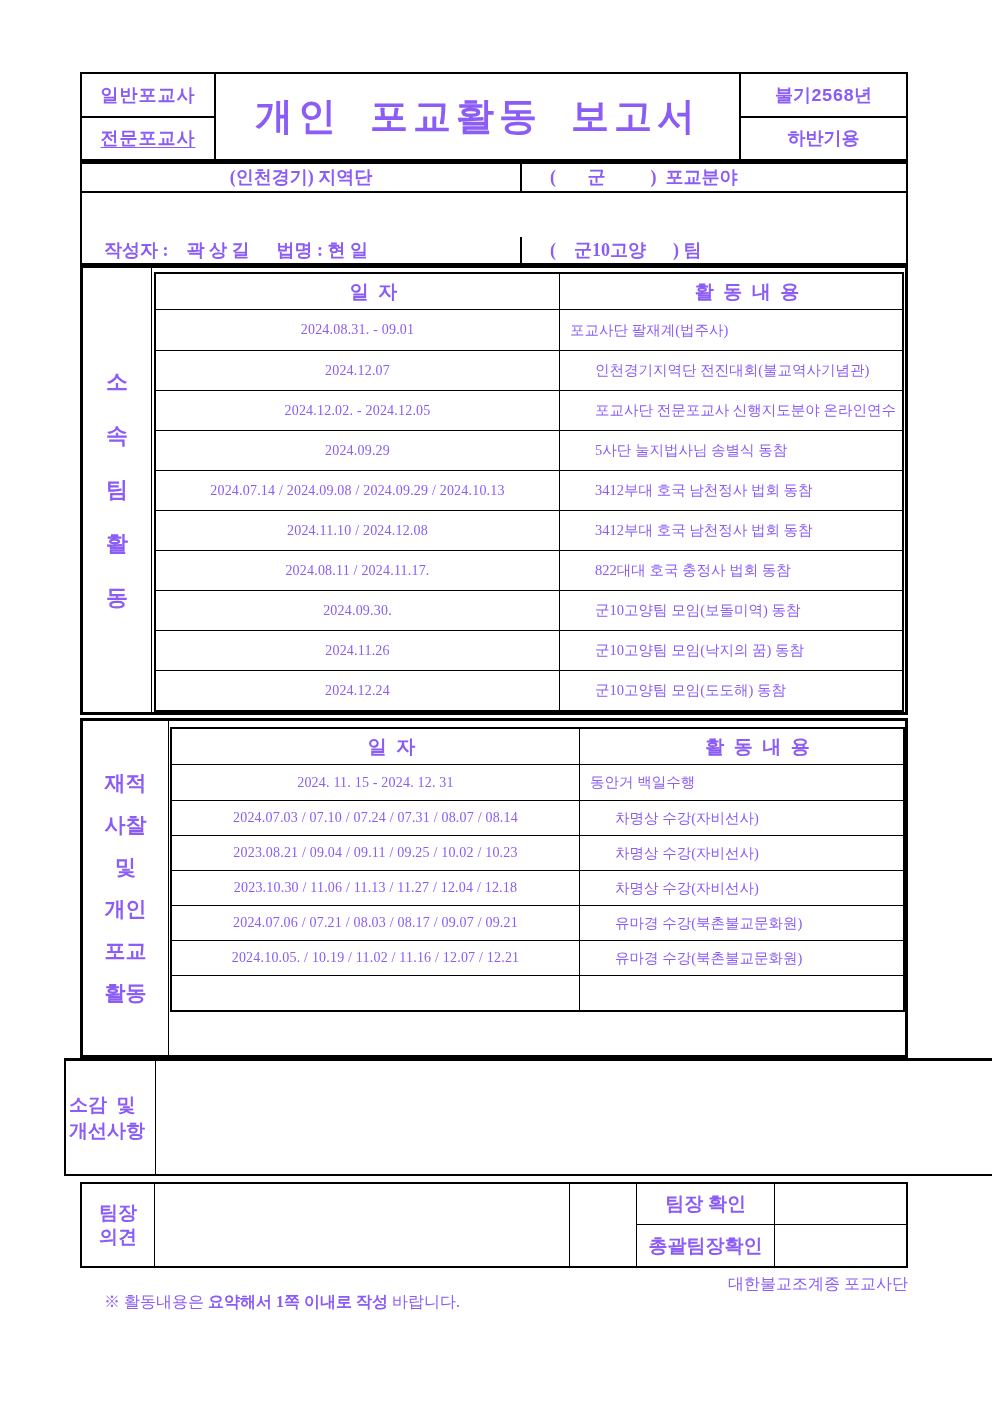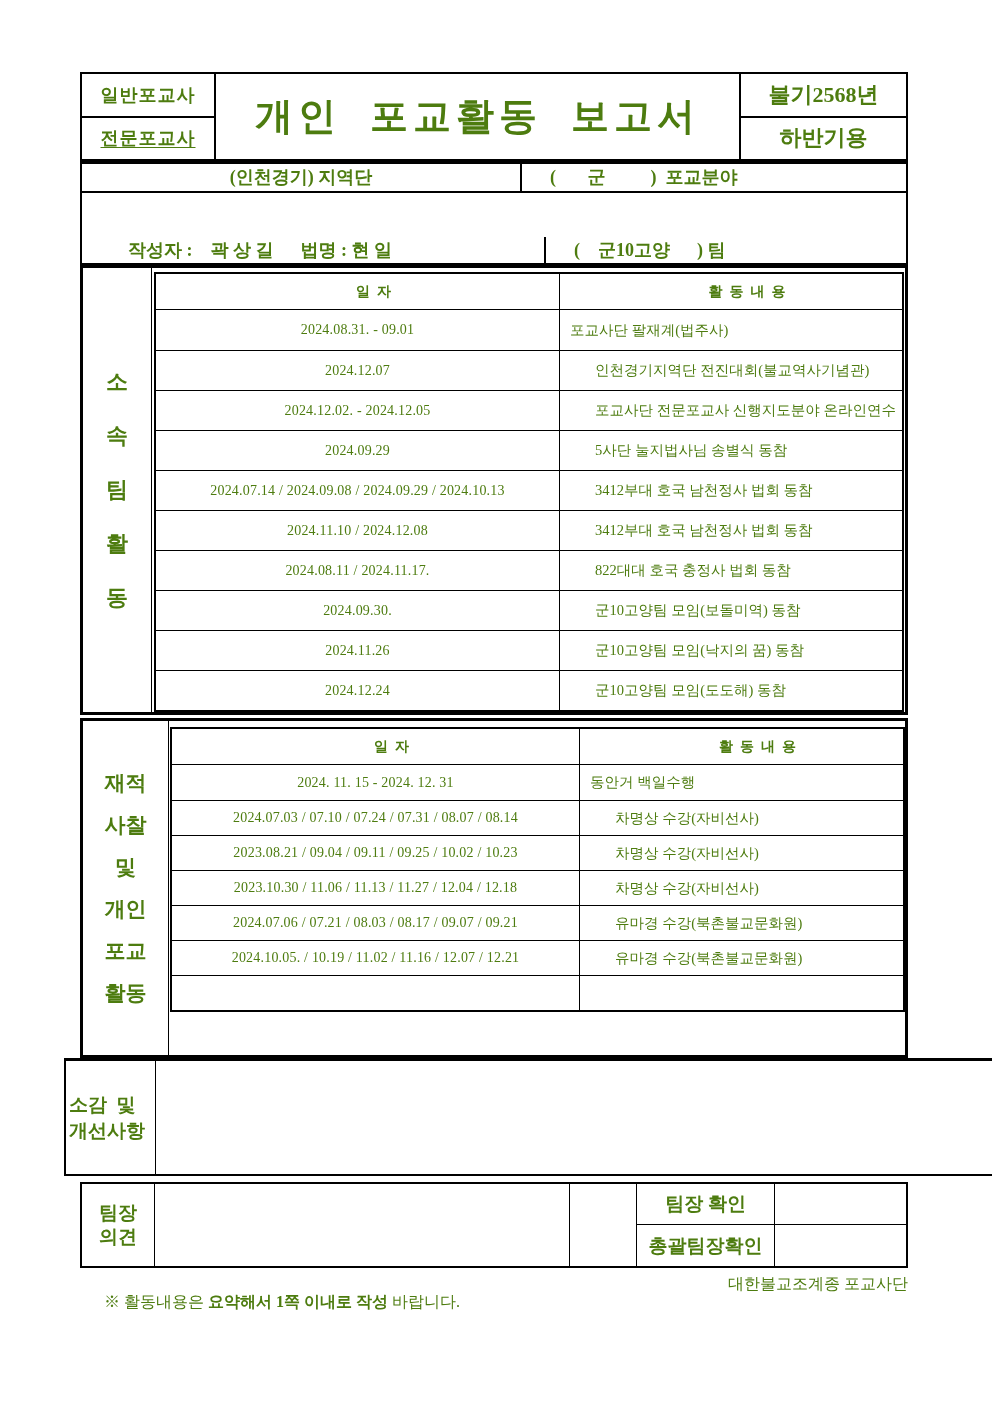"일반포교사" .page { color: #4d7c0f -> #8b5cf6 }
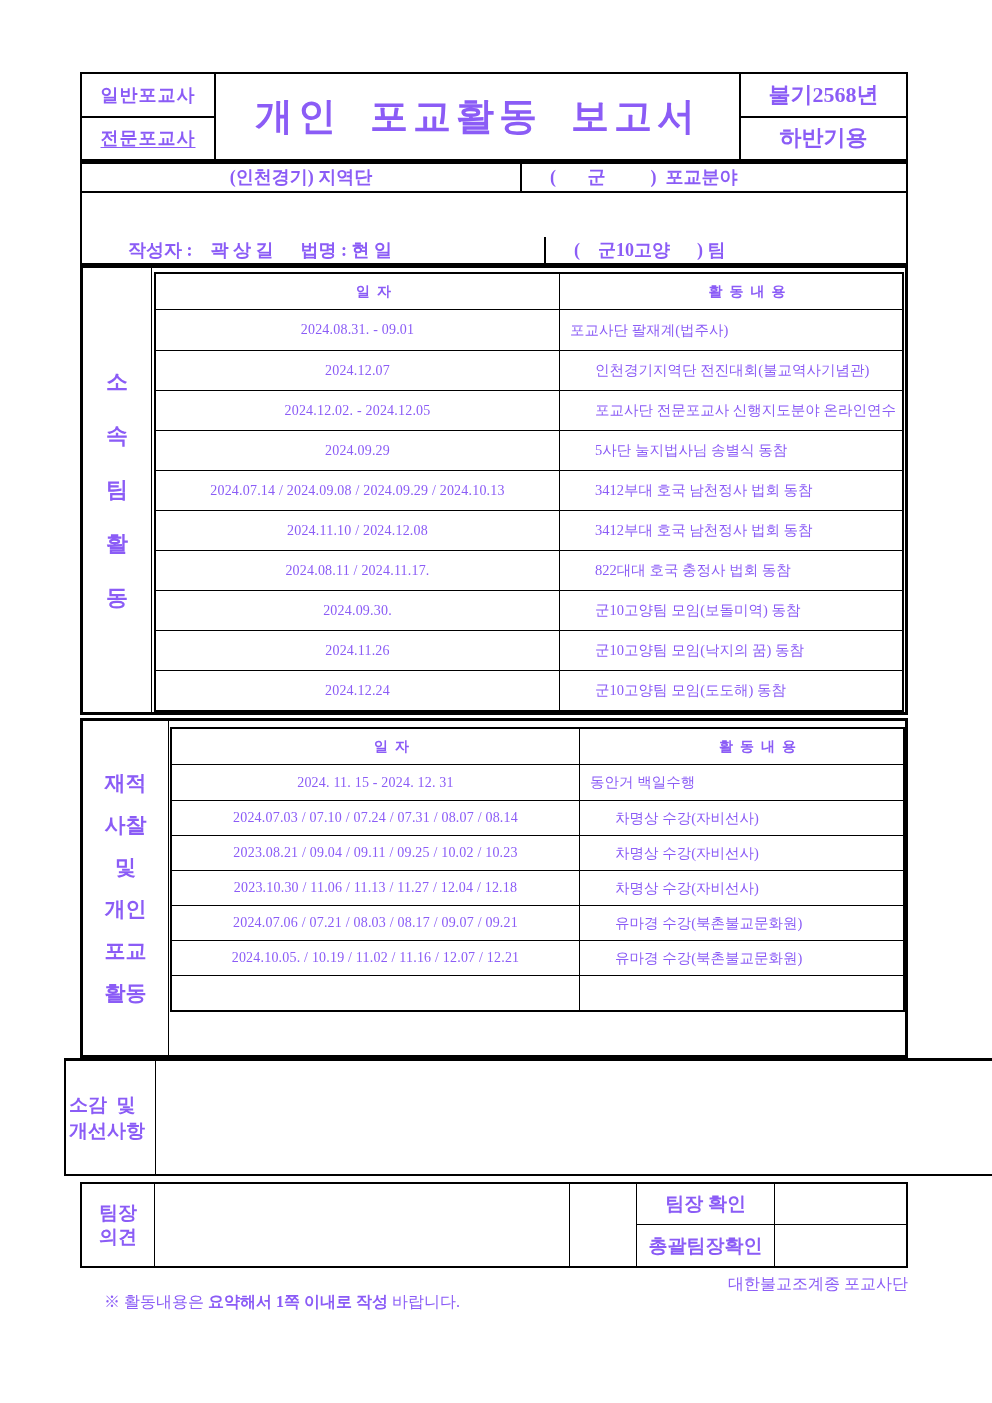"불기2568년" .hdr-right .cellA,.hdr-right .cellB { font-family: none -> Liberation Mono, monospace; font-size: 22px -> 18px }
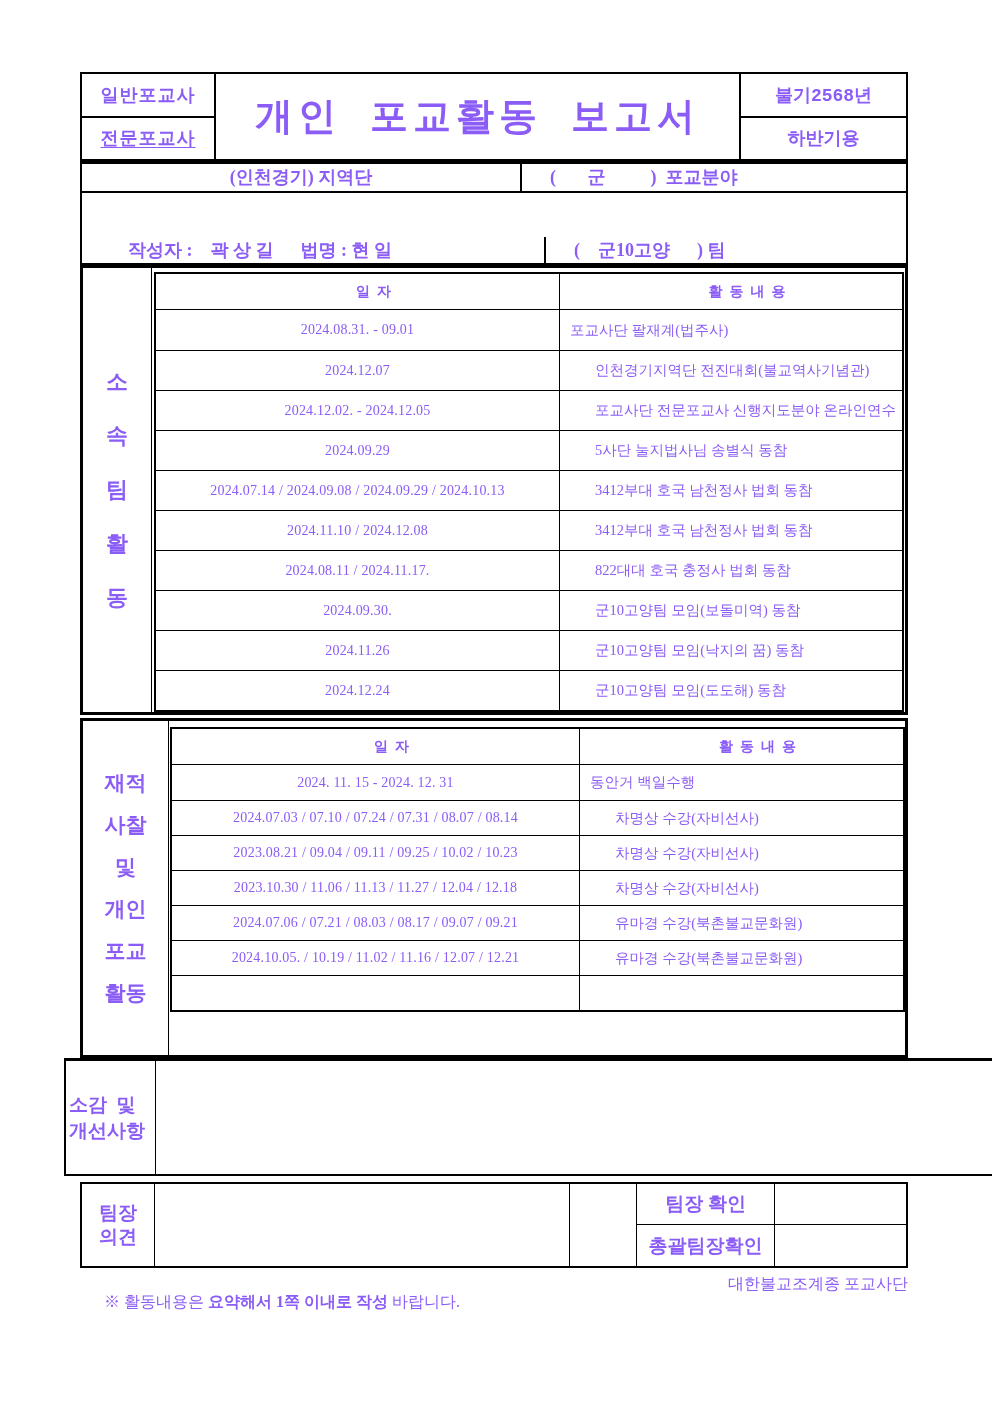"작성자 : 곽 상 길" .info-c1.left { margin-left: 24px -> none }
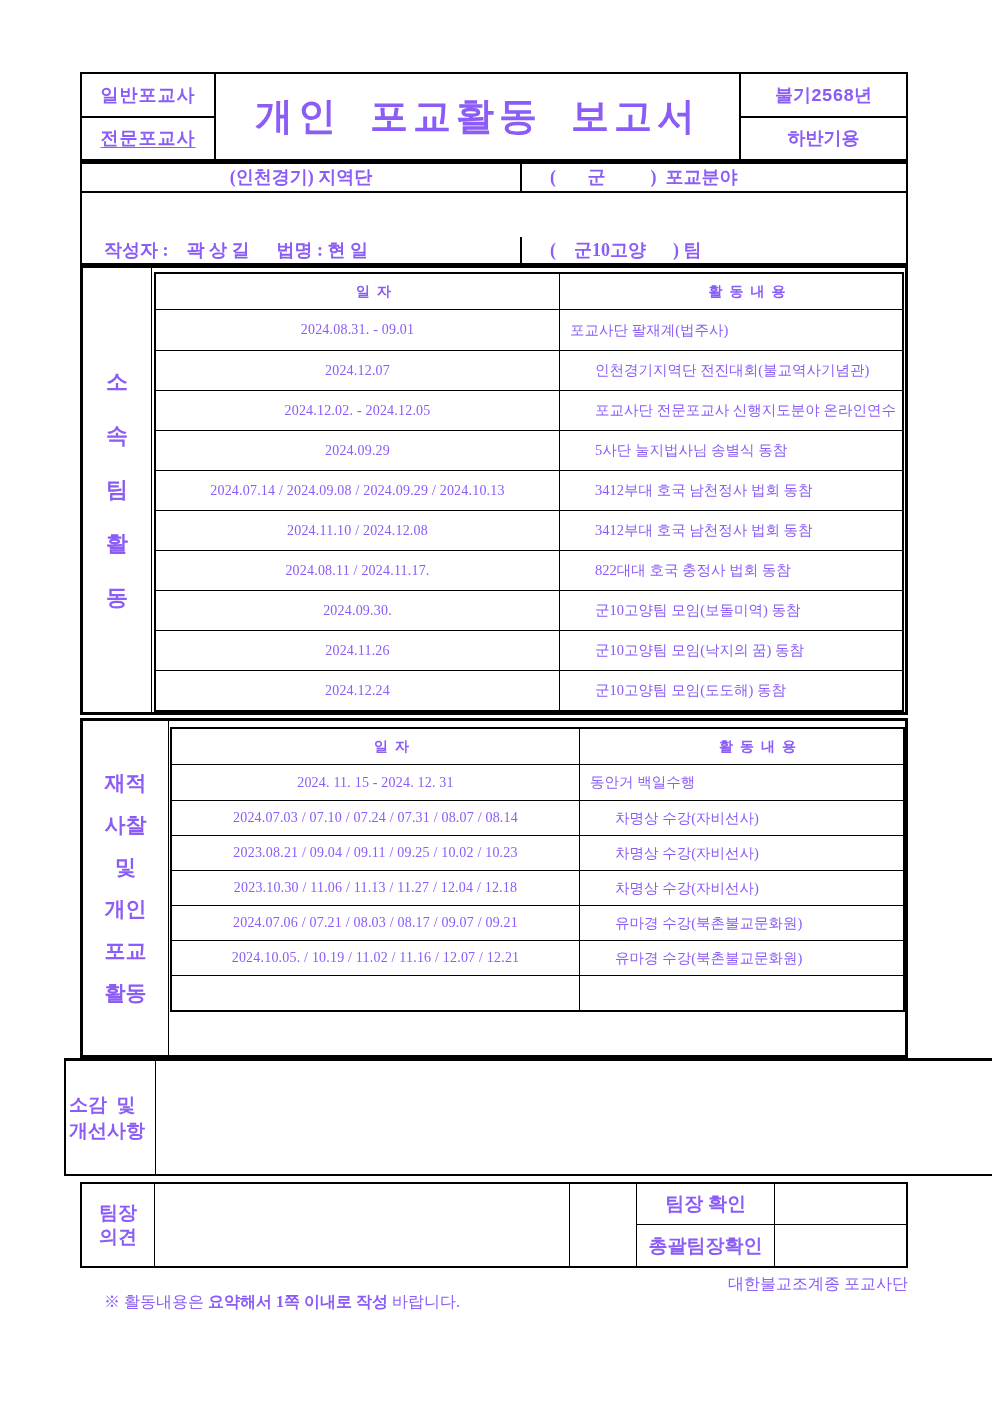"일 자" .th { font-size: 14px -> 19px }
